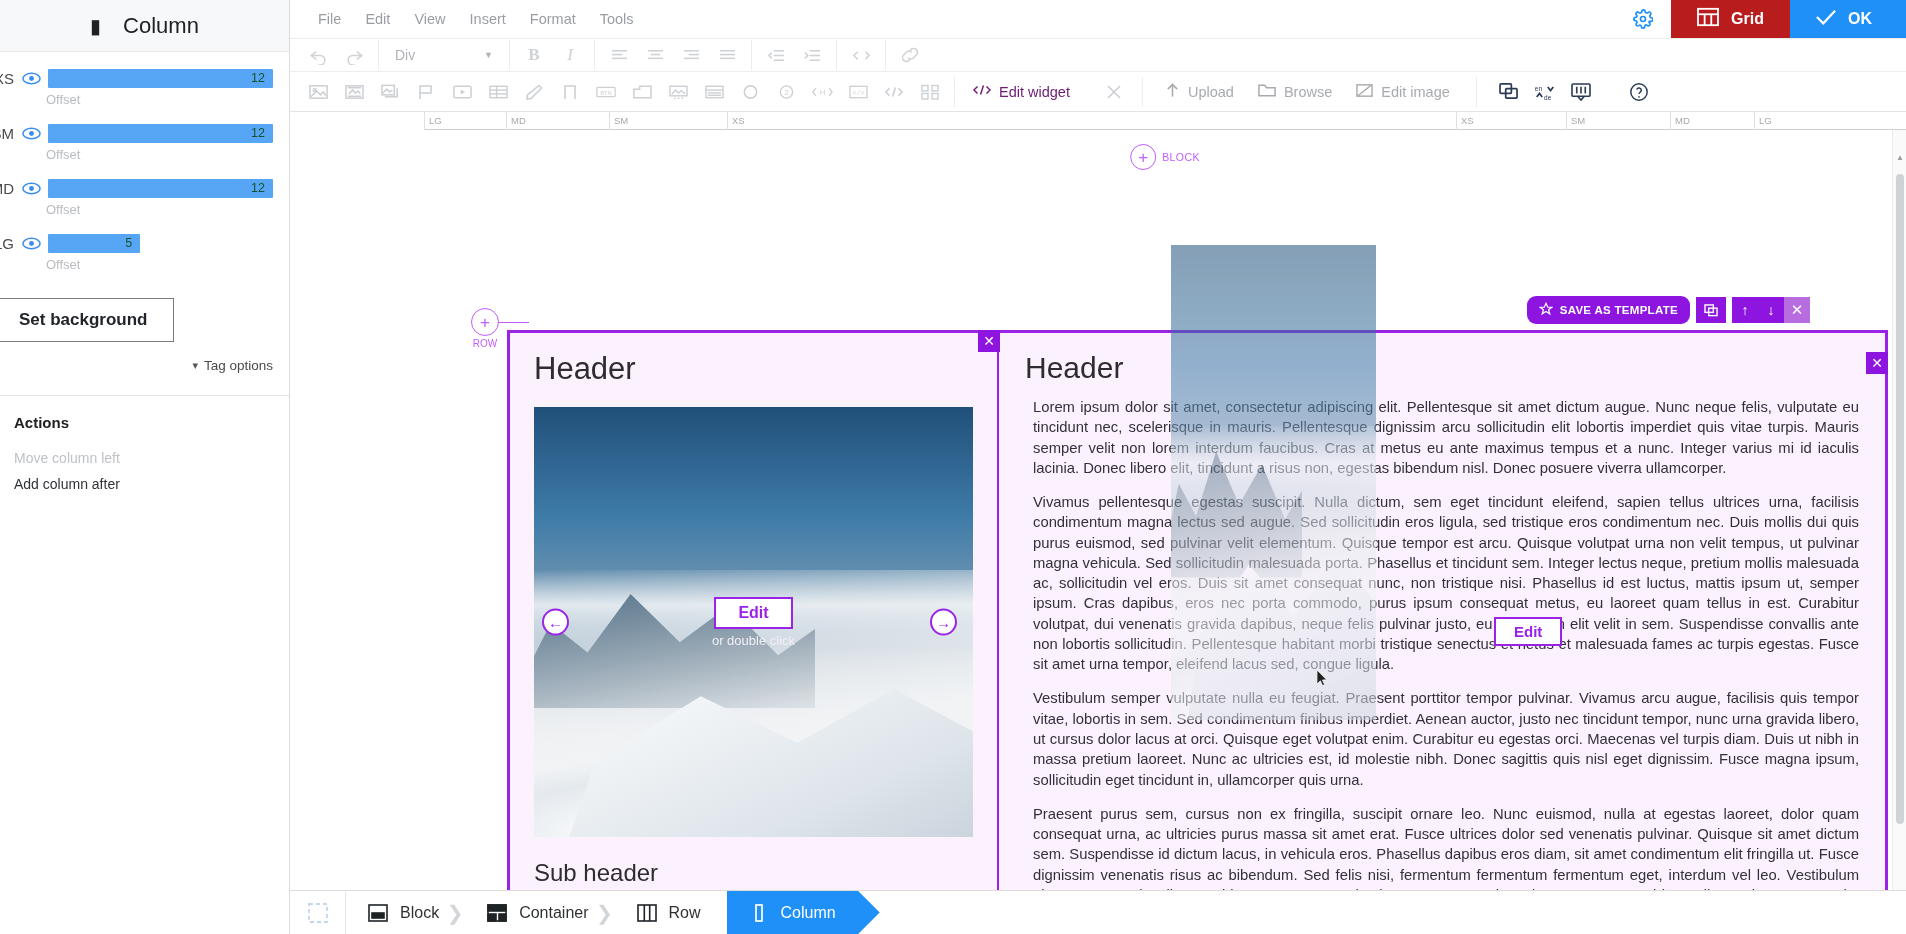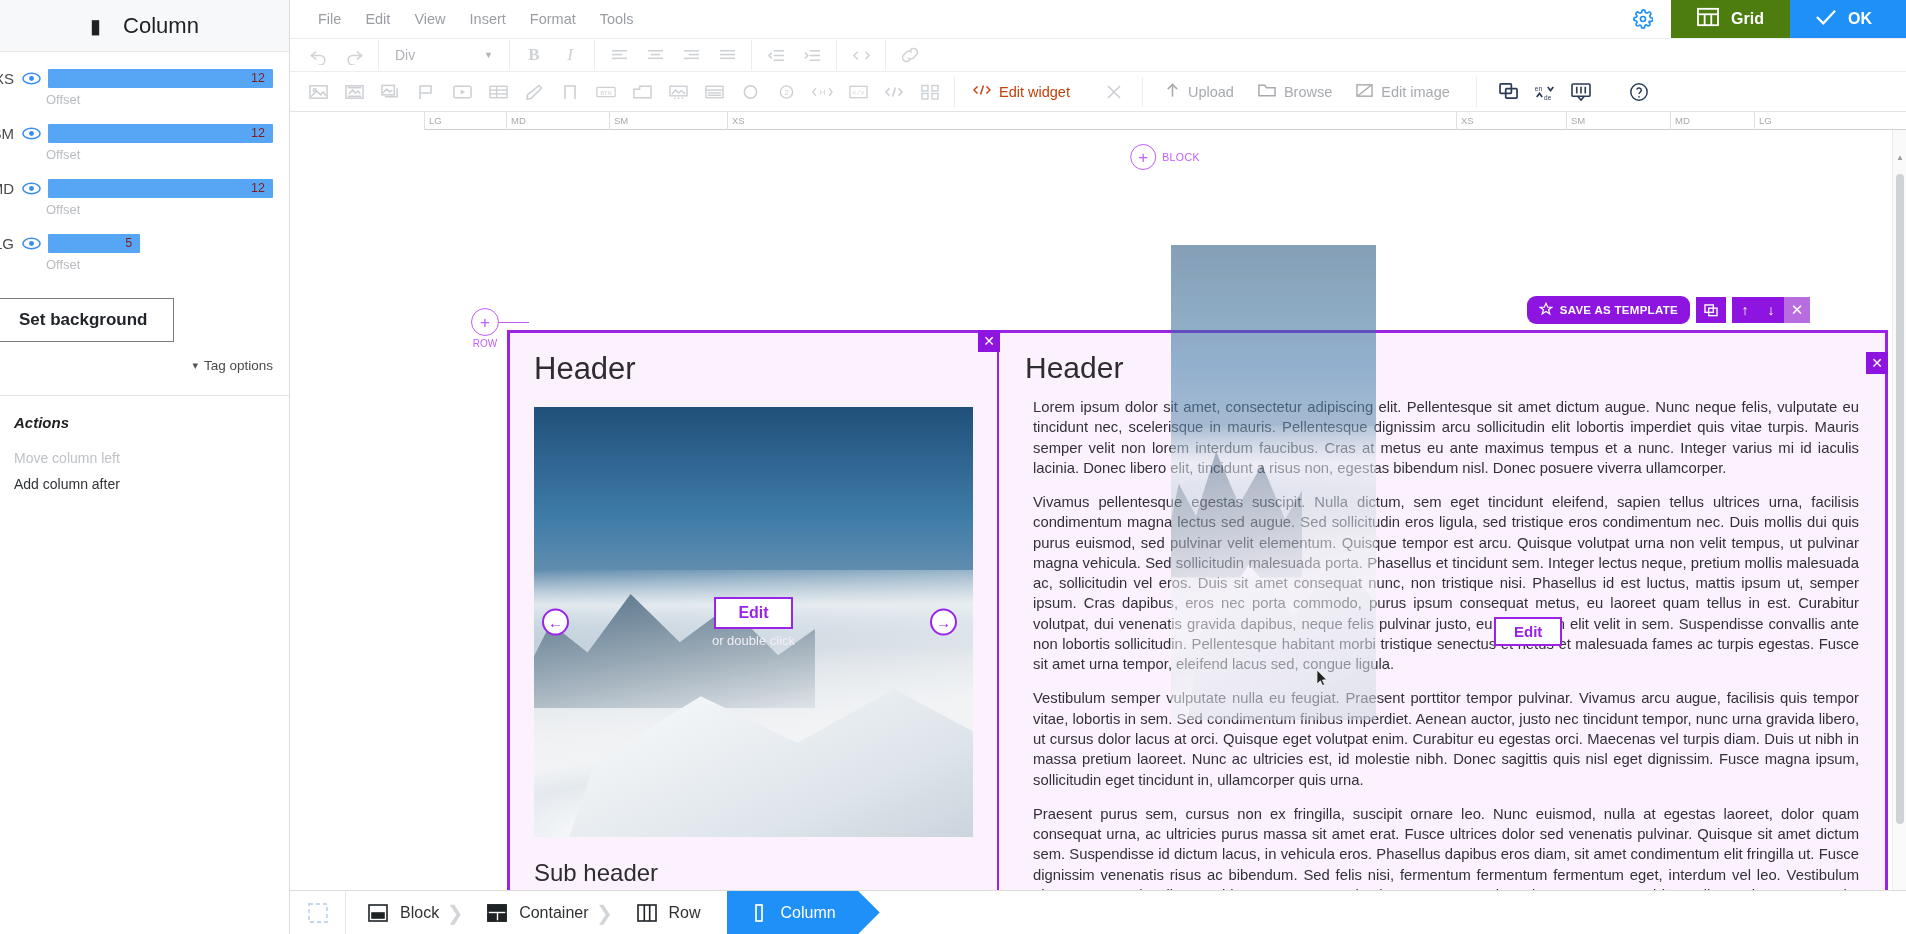"Grid" .grid-btn { background: #4d7c0f -> #b91c1c }
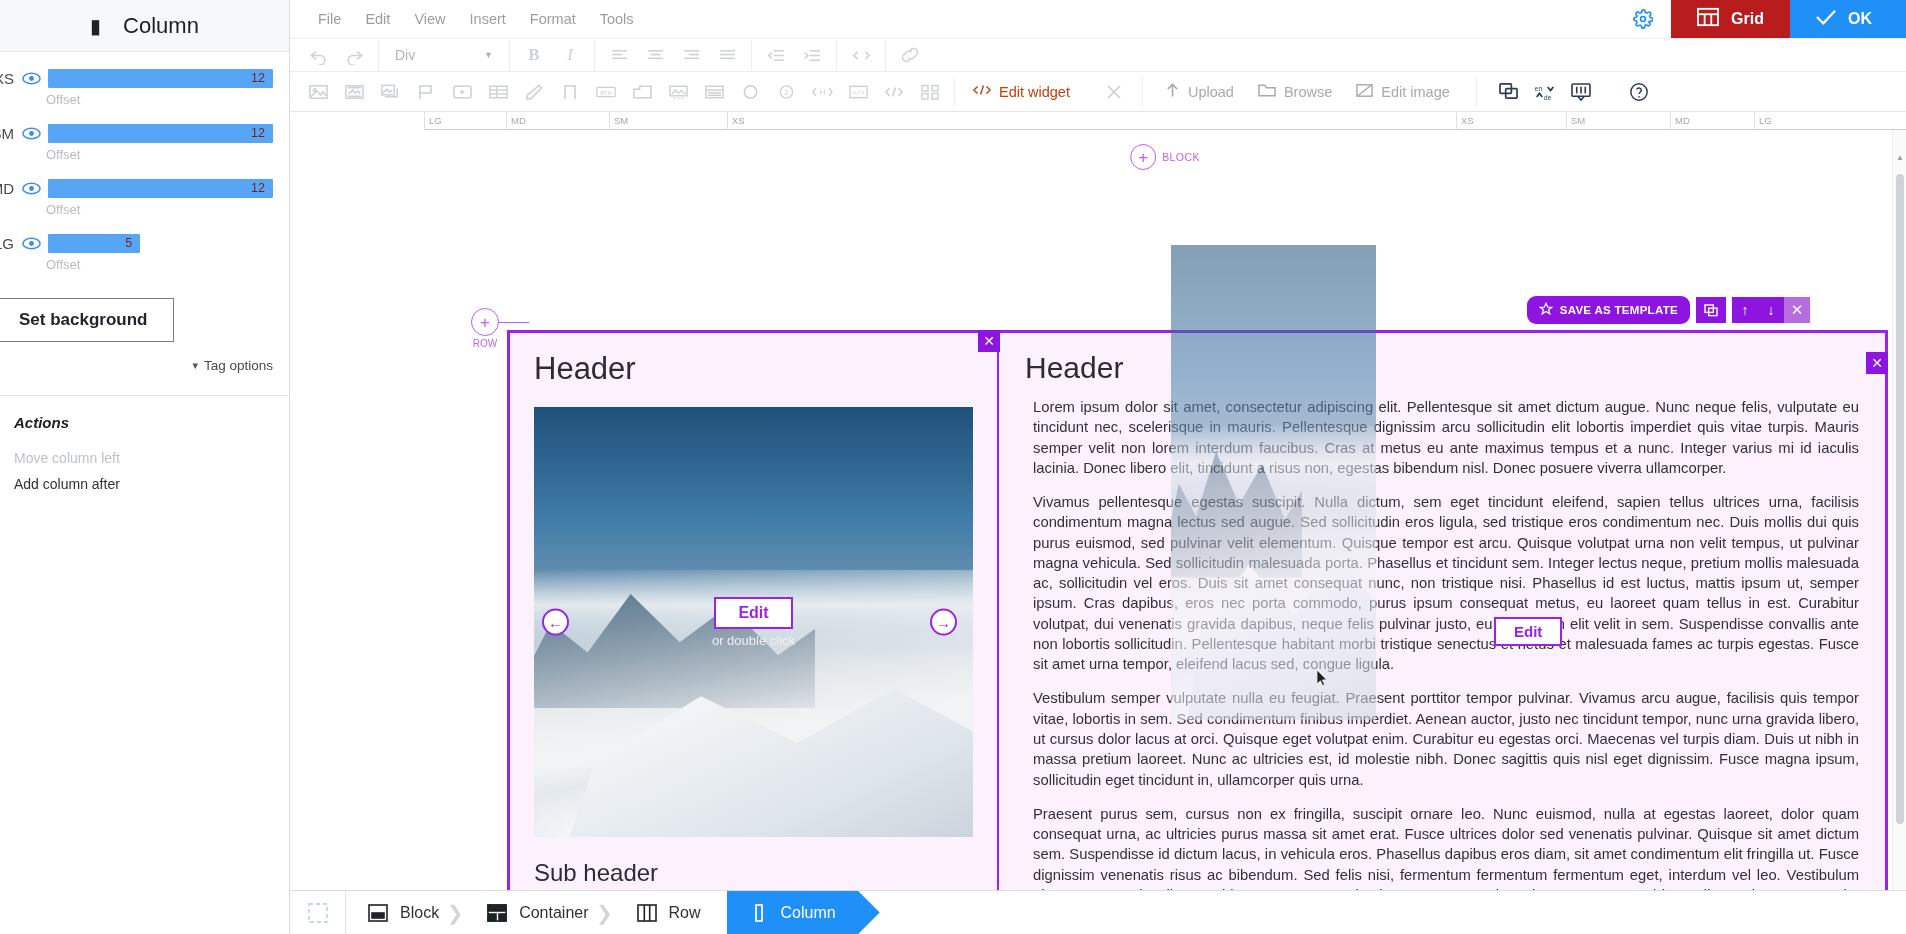"12" .bp-bar { color: #7f1d1d -> #14532d }
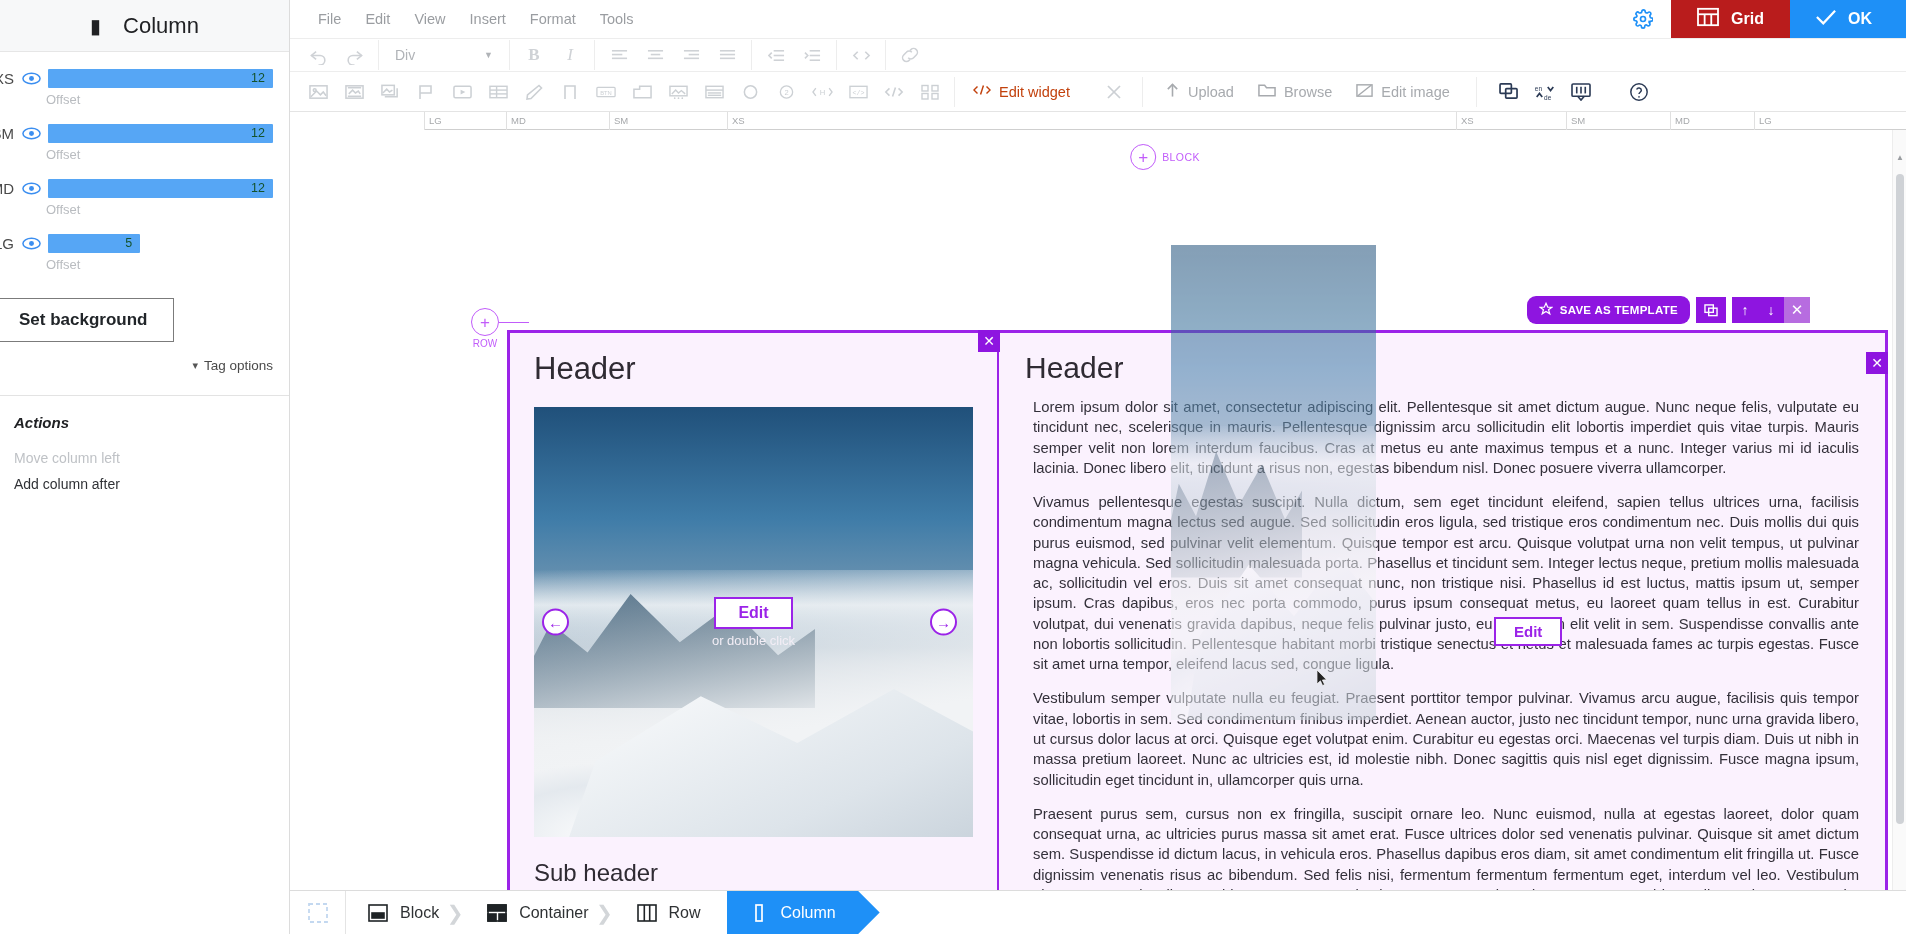"Edit widget" .tb-text-btn.active { color: #c2410c -> #701a75 }
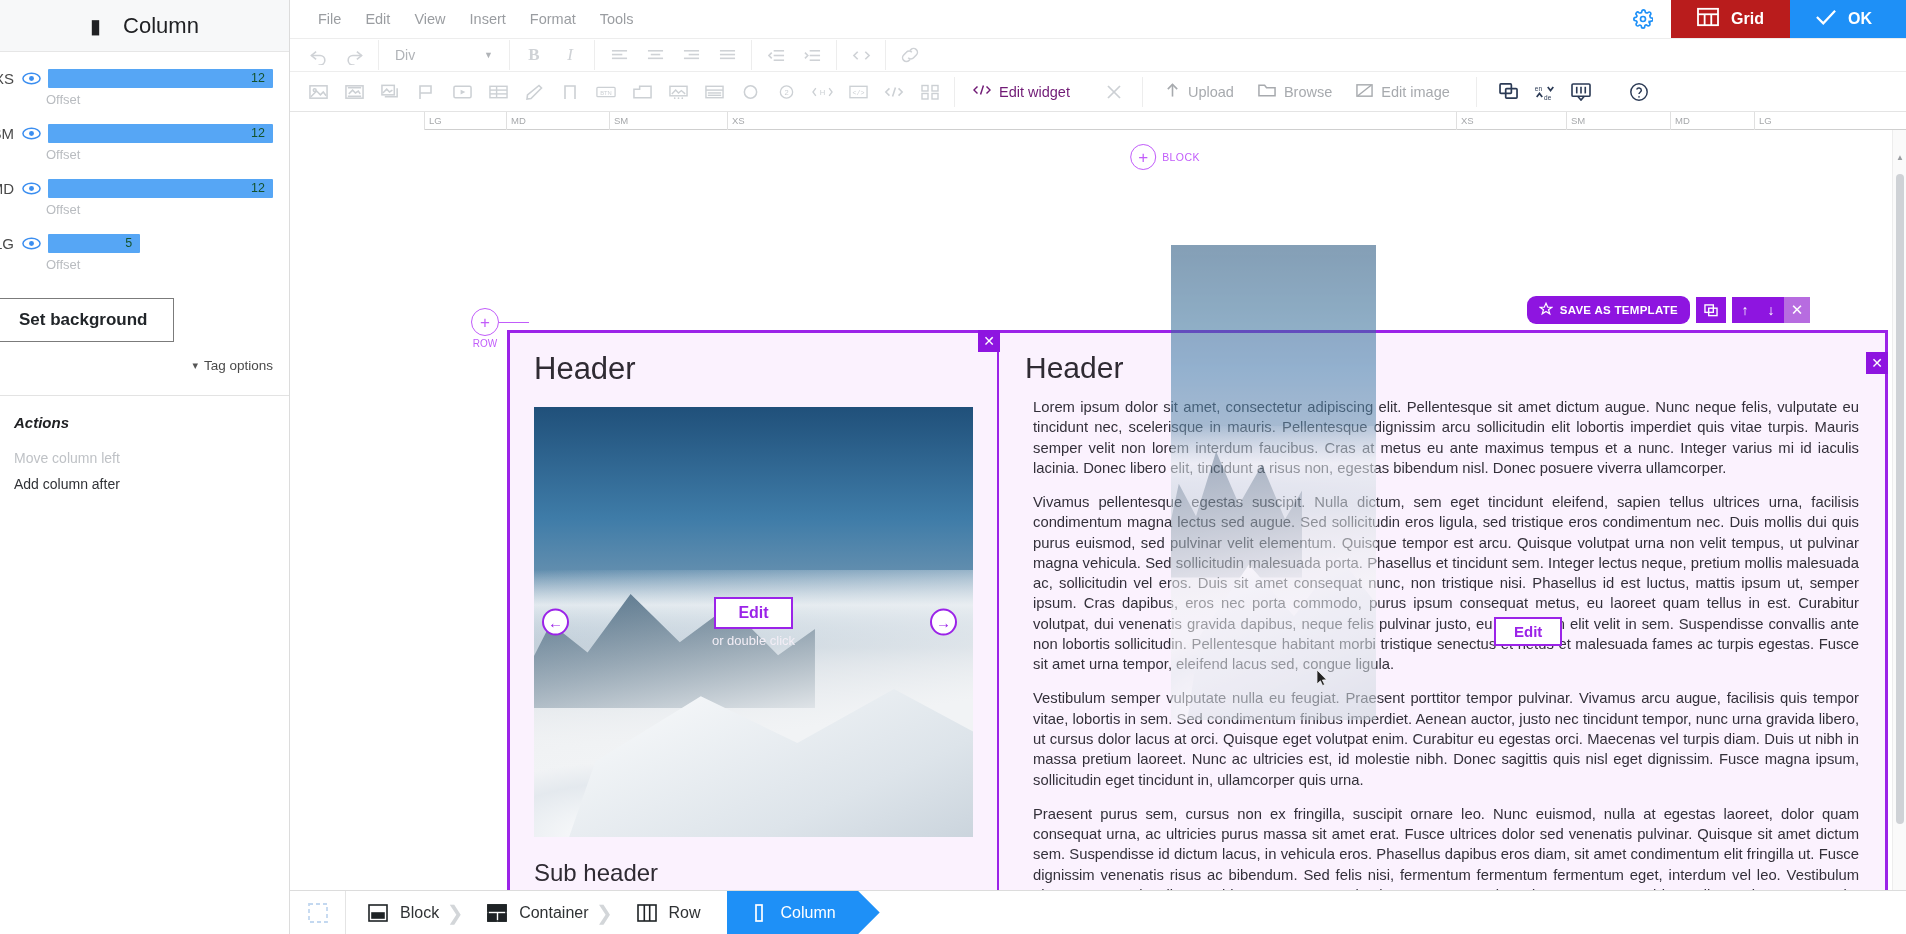"Actions" .actions h3 { font-style: italic -> none }
